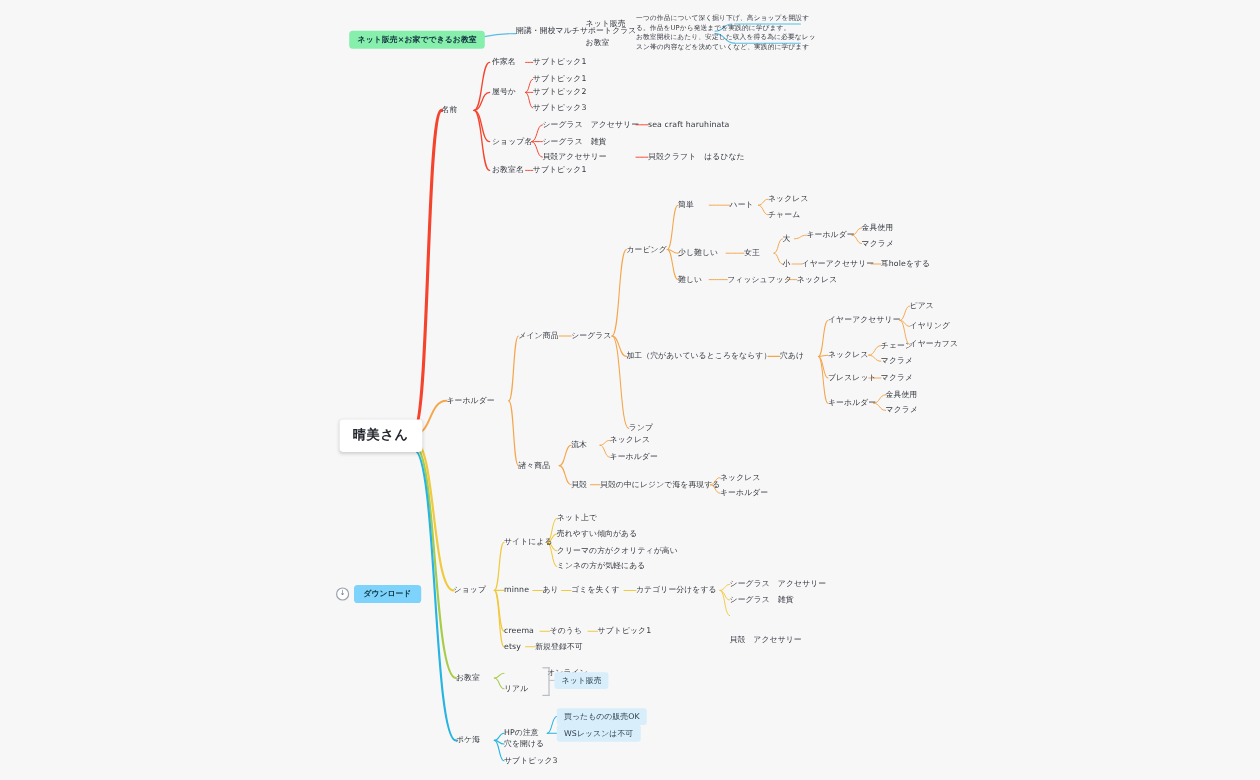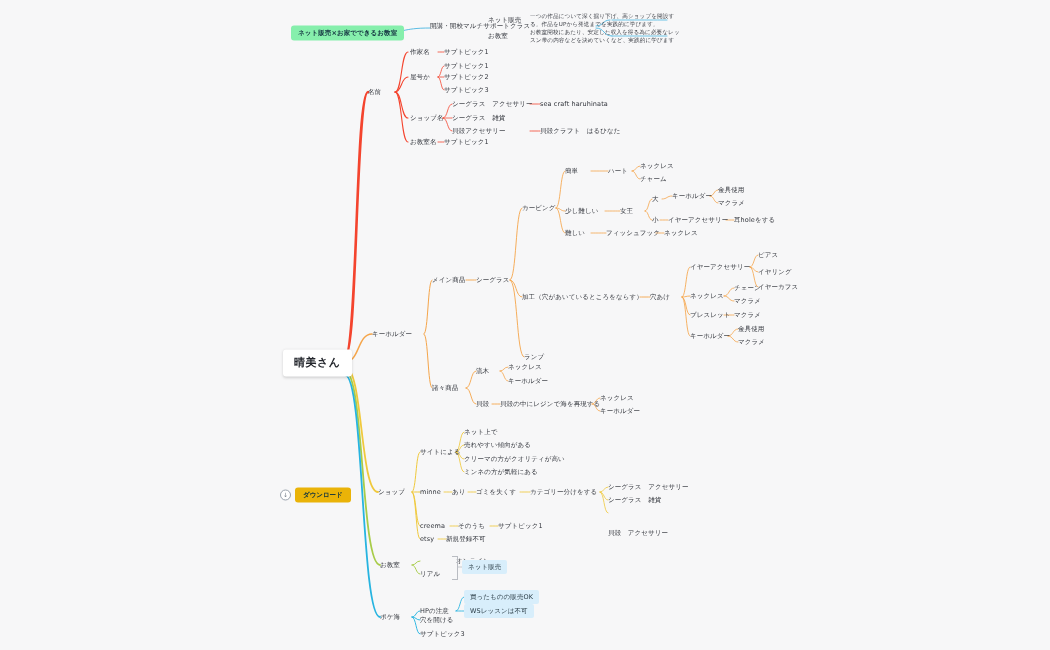"ダウンロード" .dl-btn { background: #eab308 -> #7dd3fc }
